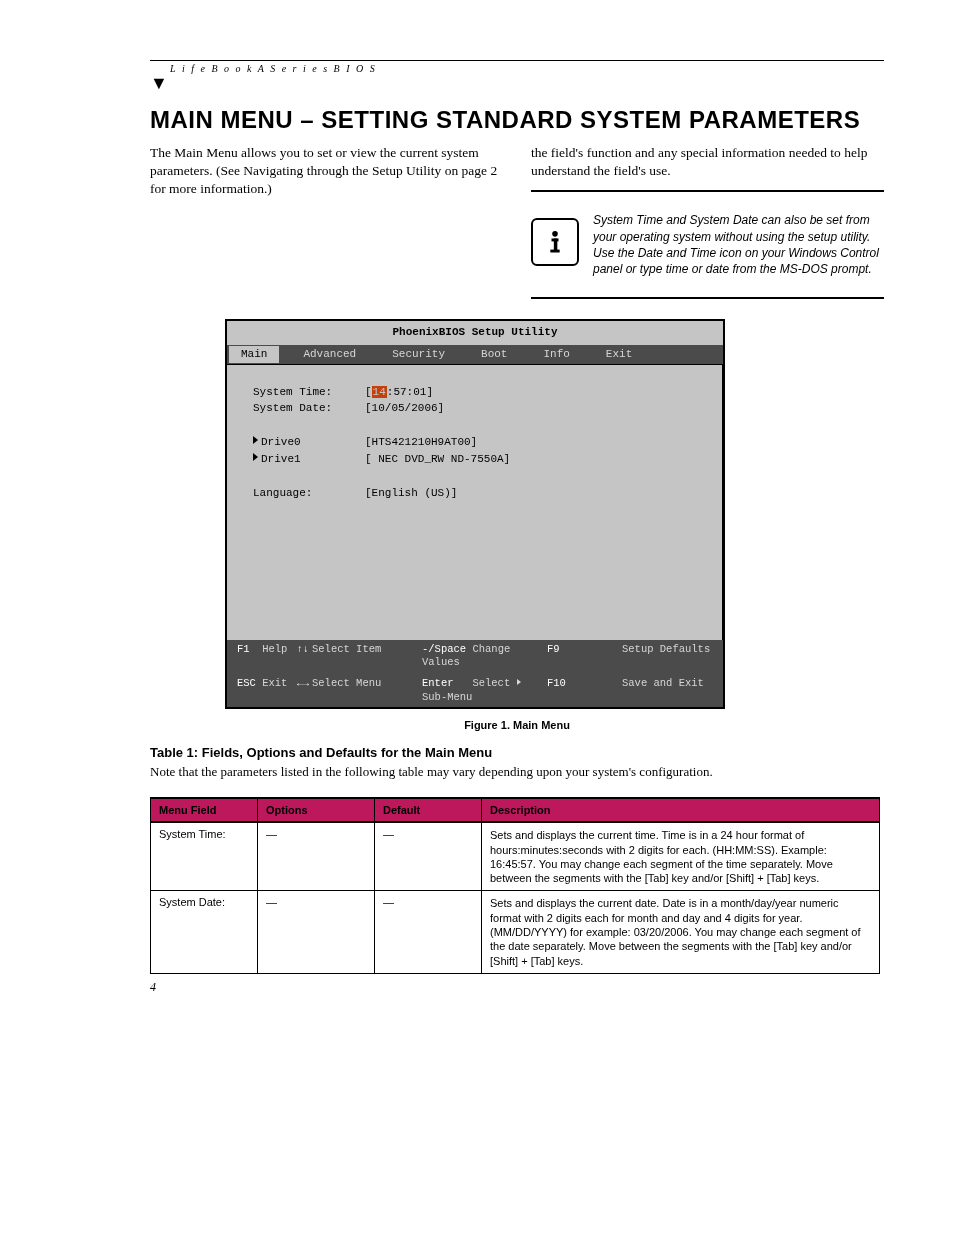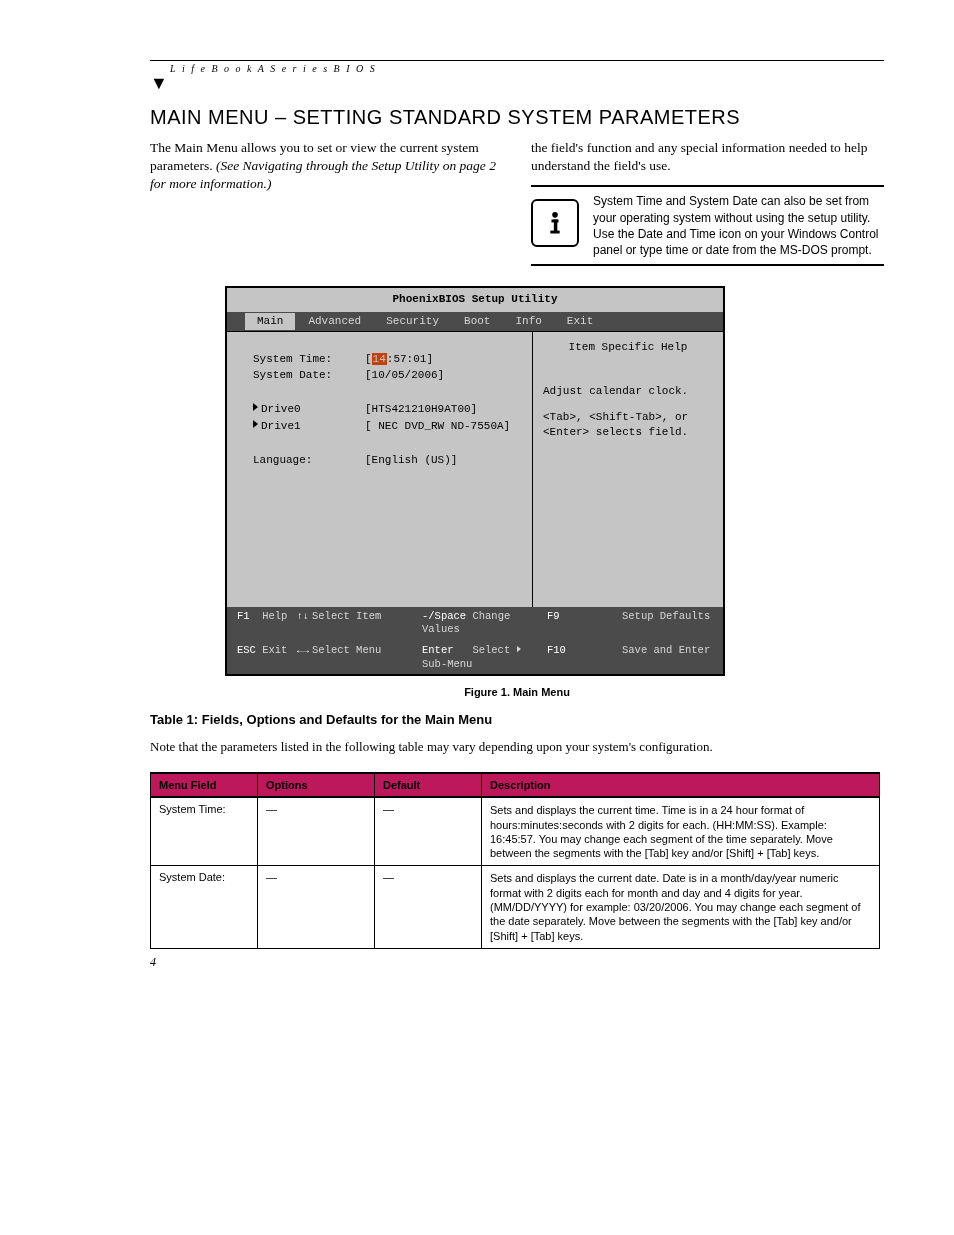"MAIN MENU – SETTING STANDARD" h1.title { font-size: 20px -> 24px; font-weight: normal -> bold }
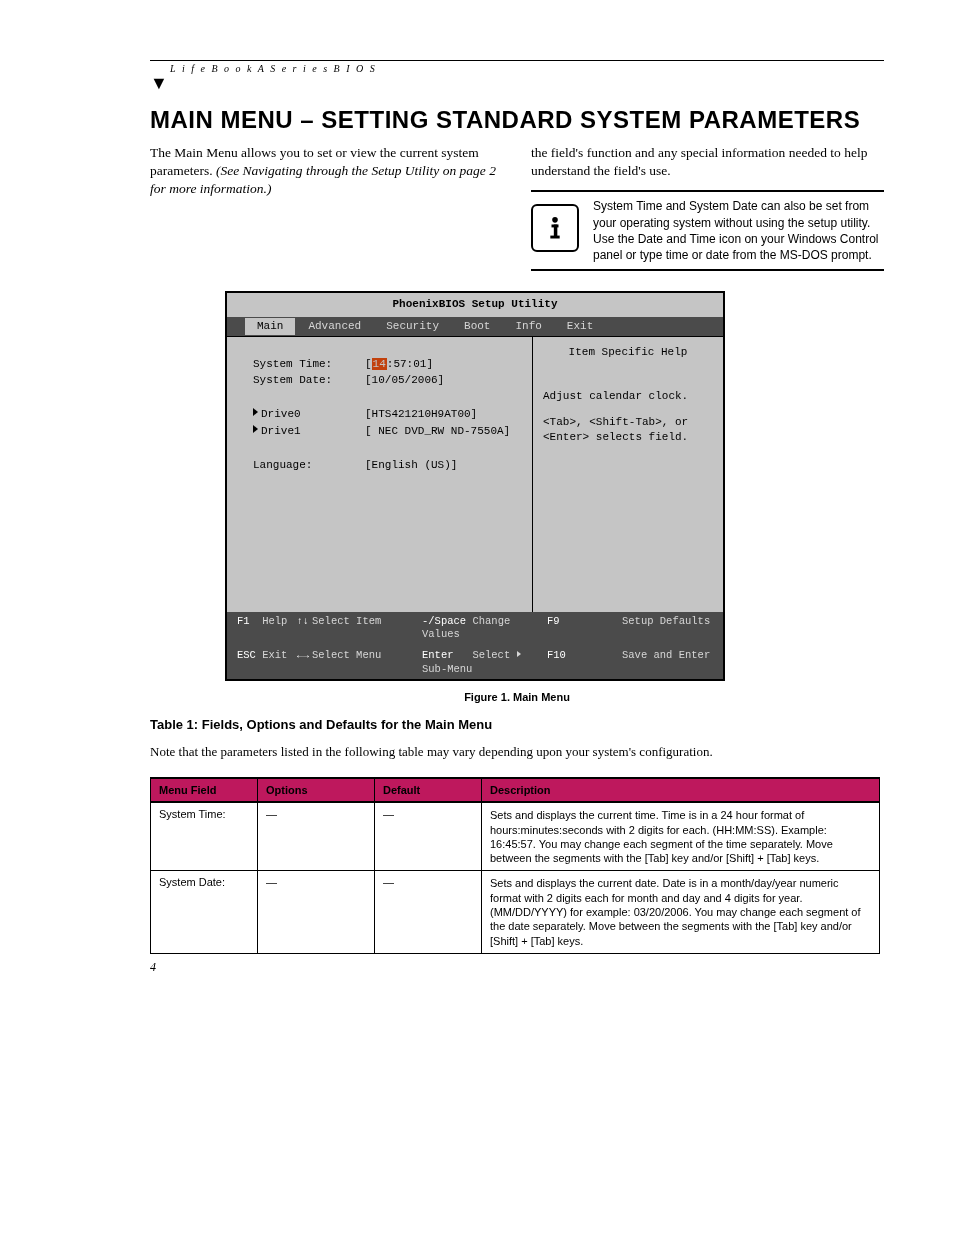"(See Navigating through the Setup" .col .ital { font-style: italic -> none }
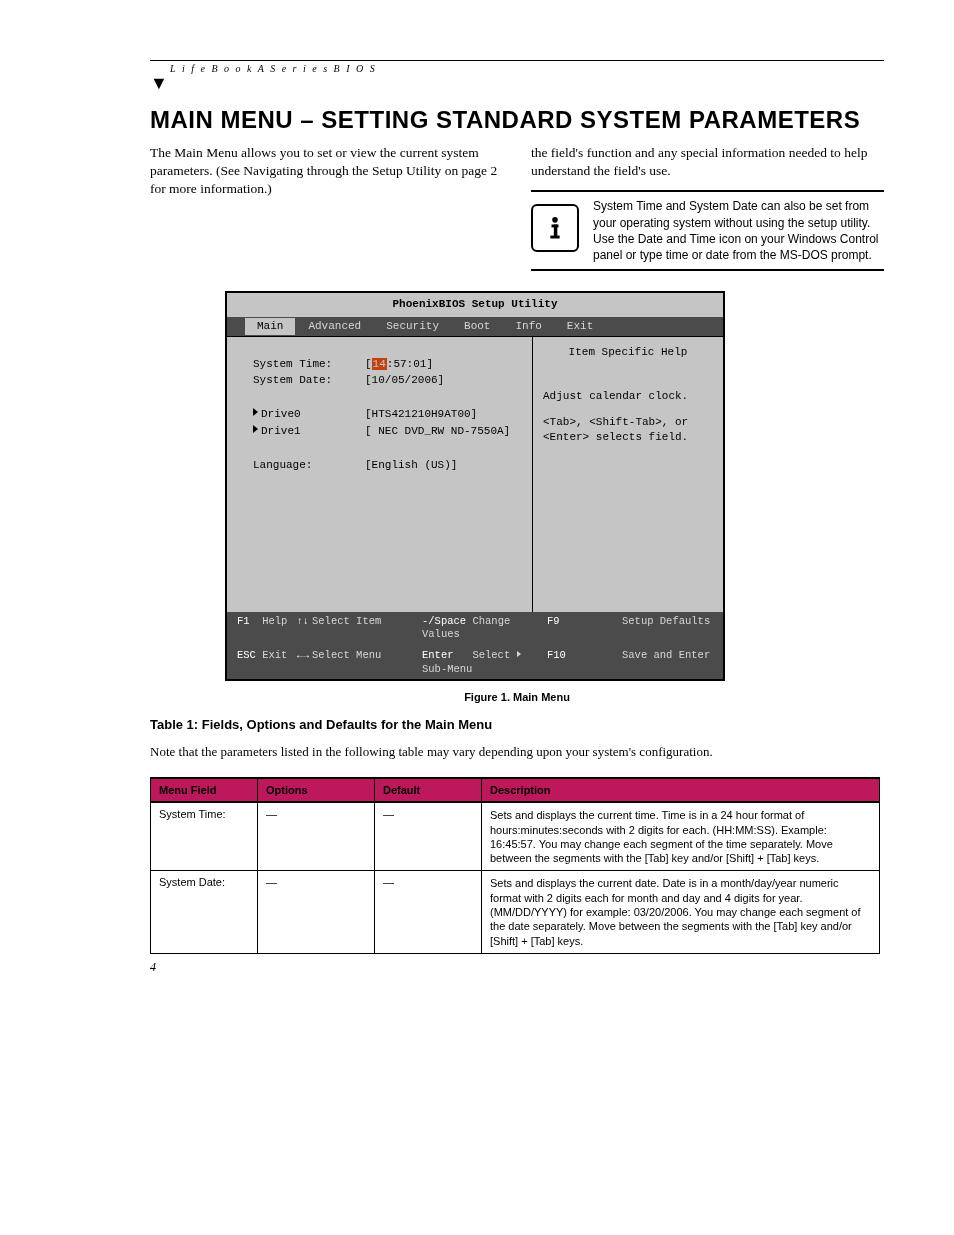"System Time and System Date" .note-box { font-style: none -> italic; padding: 6px 0 -> 20px 0 }
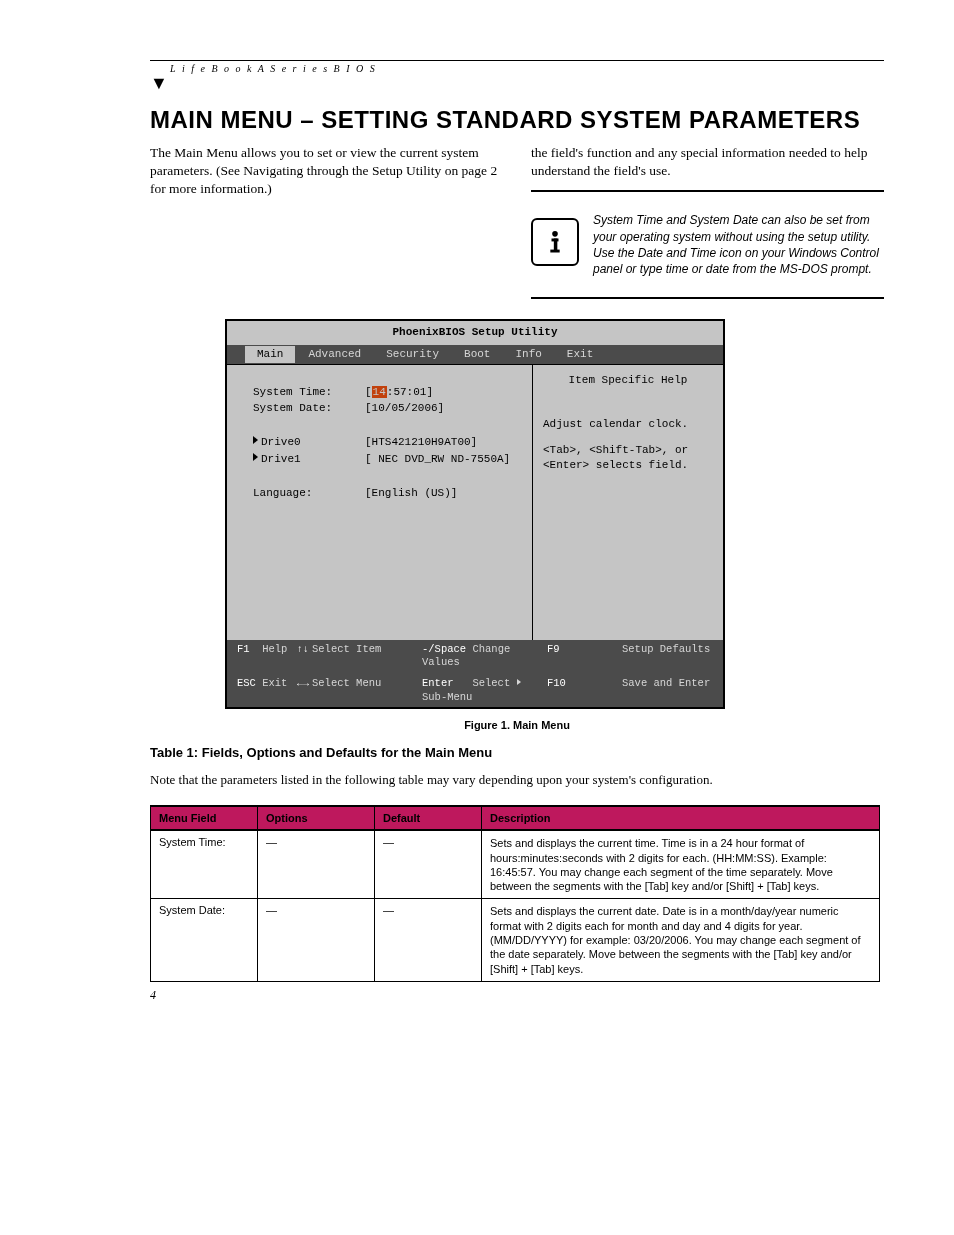"Main" .bios-tabs { gap: 1px -> 12px; padding: 1px 18px -> 1px 2px }
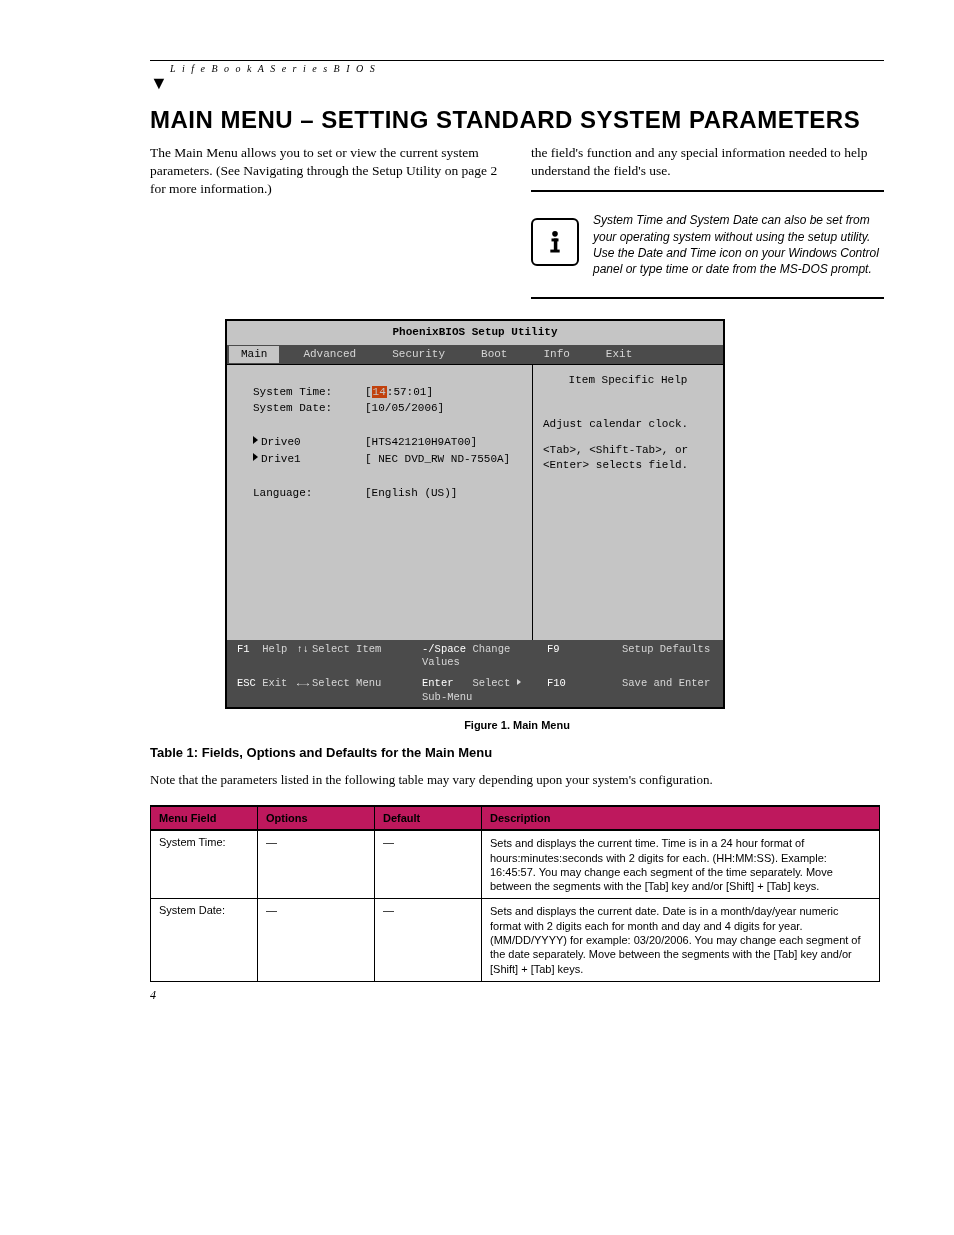"Item Specific Help" div.bios-right { html: <div> <div>Item Specific Help</div> <div> <div>Adjust calendar clock.</div> <div></div> <div>&lt;Tab&gt;, &lt;Shift-Tab&gt;, or</div> <div>&lt;Enter&gt; selects field.</div> </div> </div> -> none }
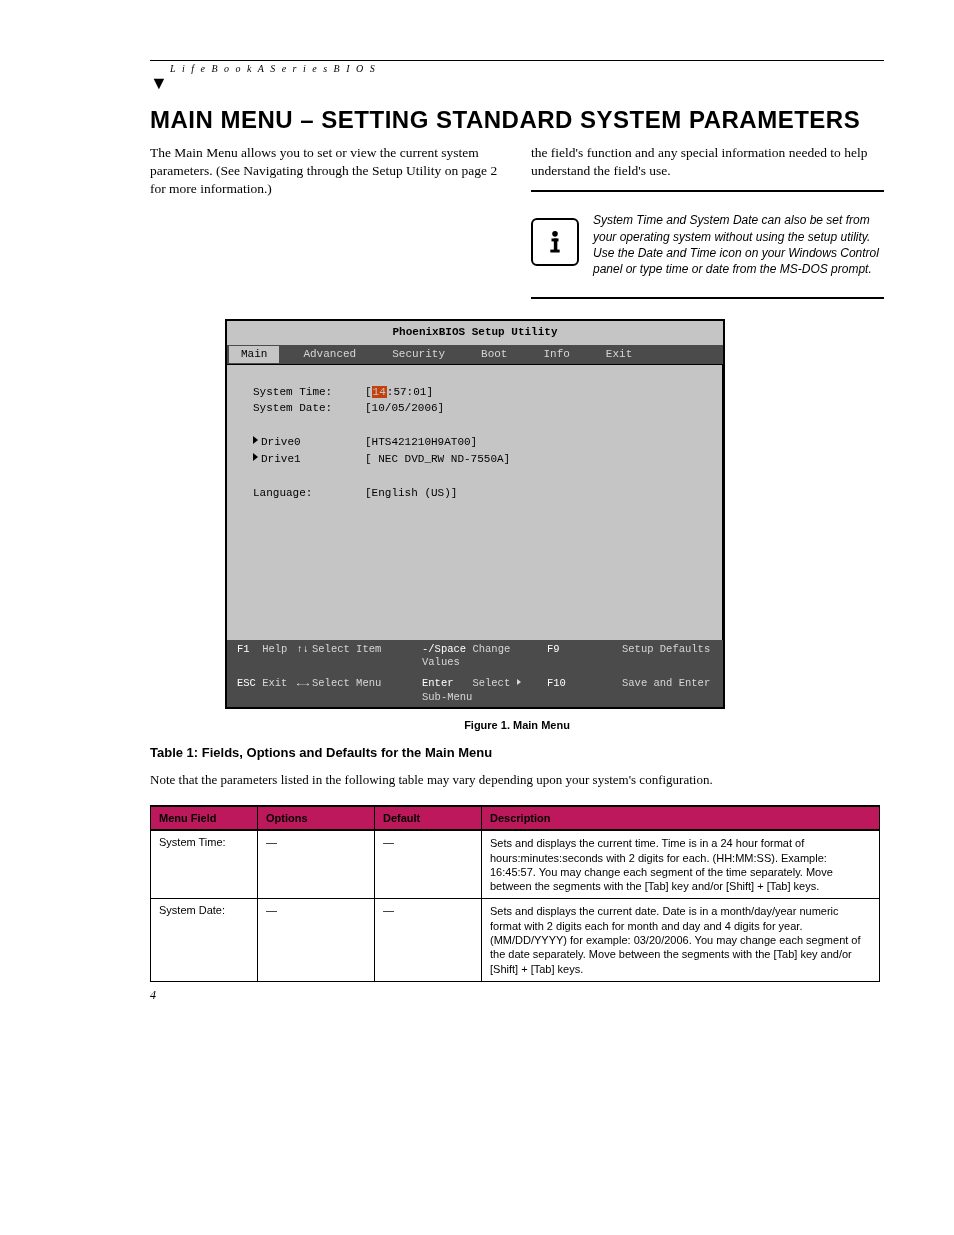"Save and Enter" span { text: Enter -> Exit }
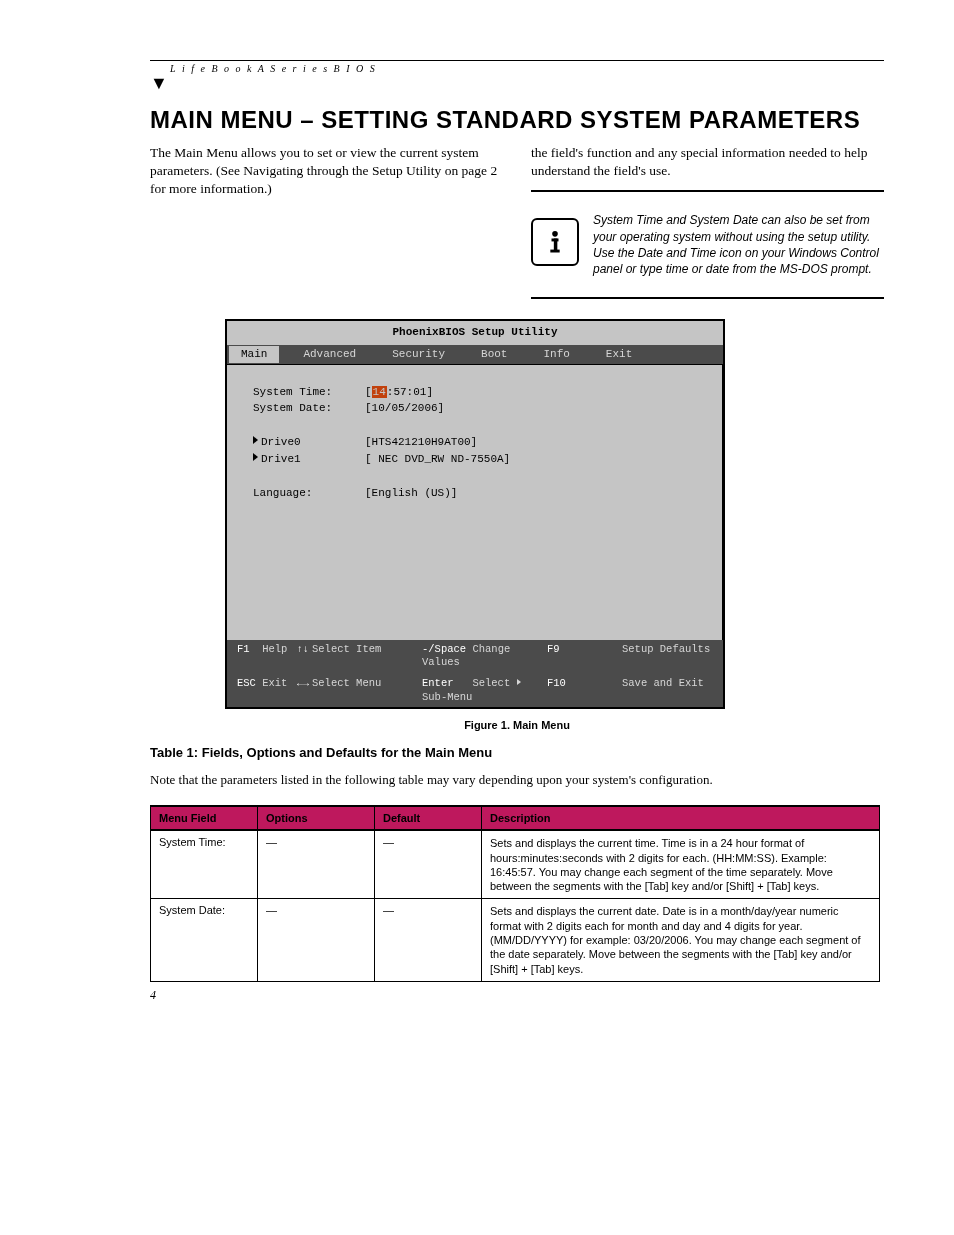"Note that the parameters listed" .table-note { margin: 12px 0 16px 80px -> 4px 0 16px 80px }
